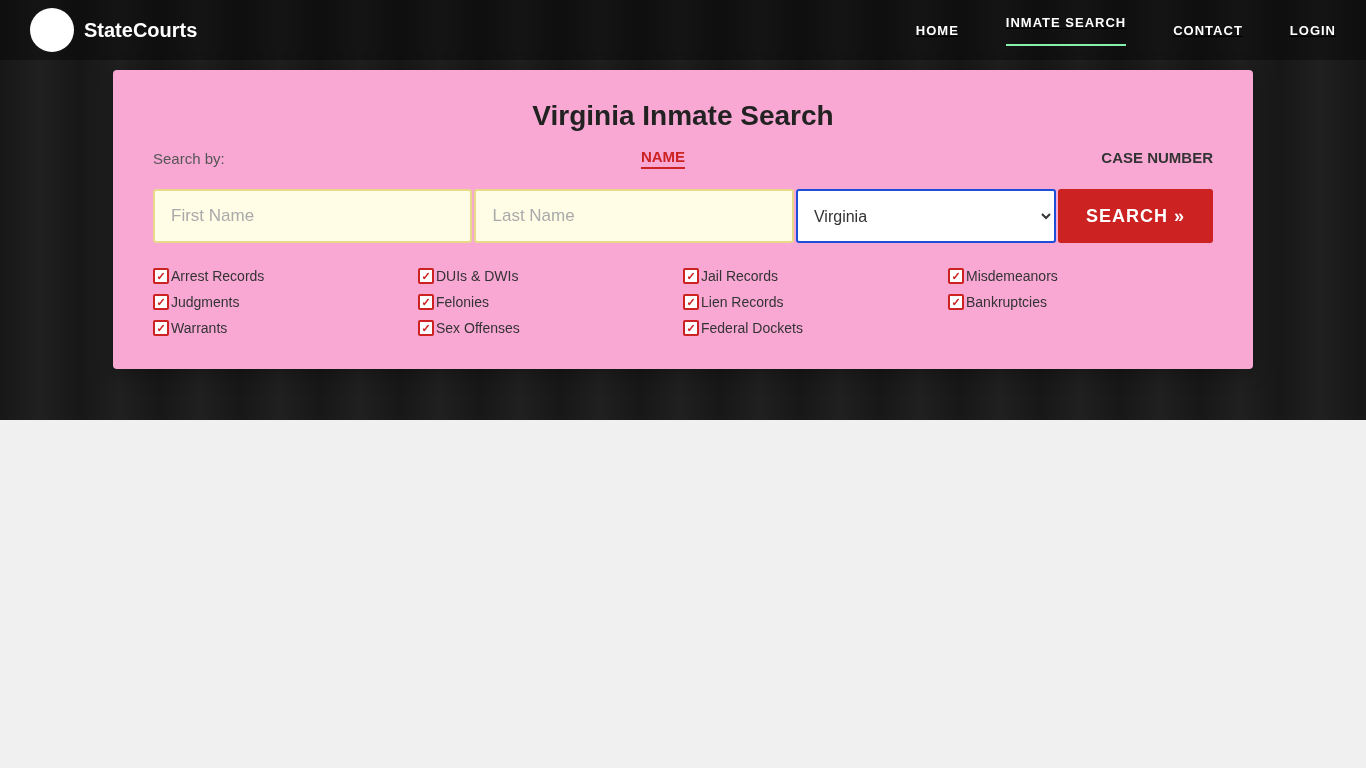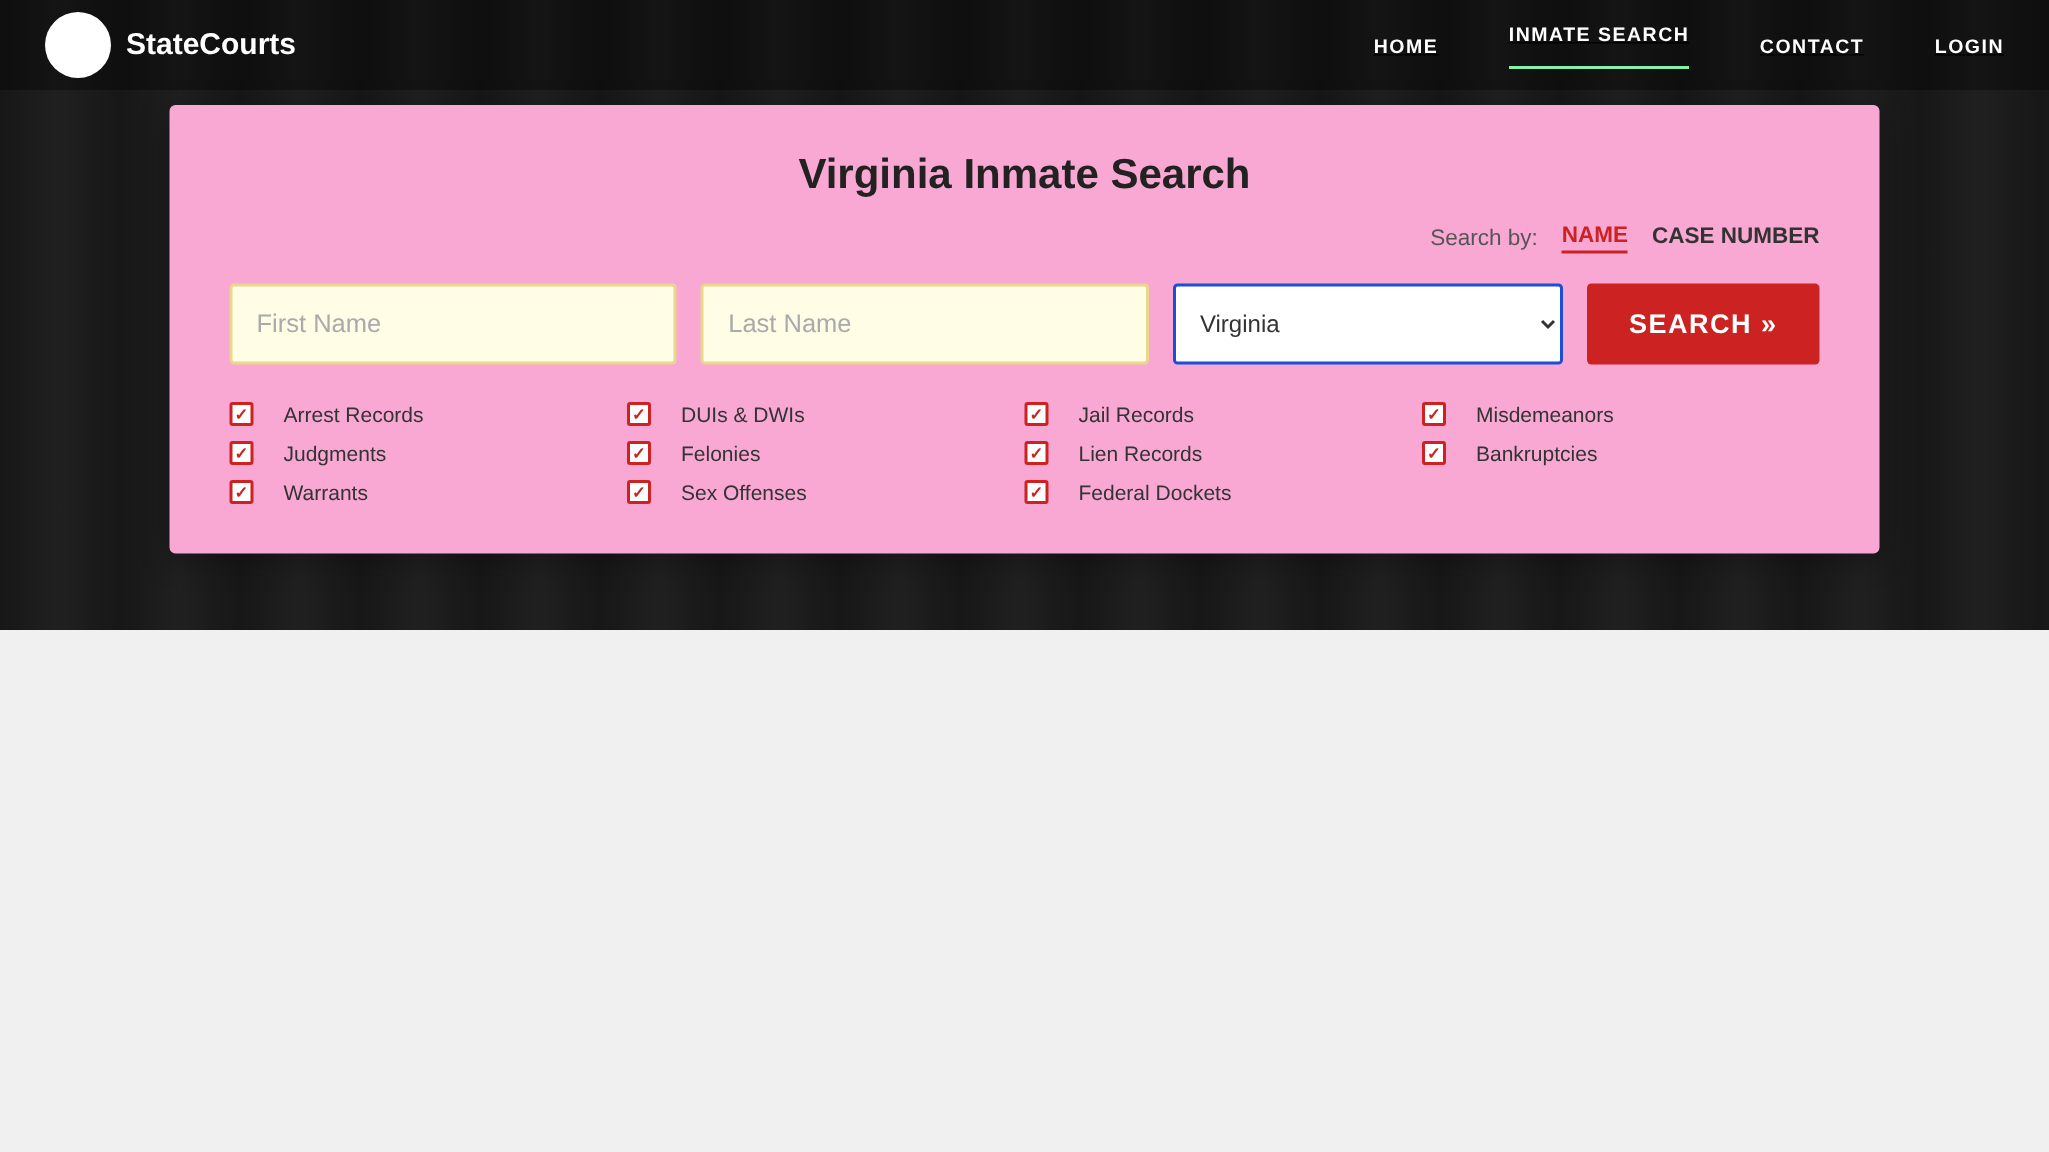"Search by:" .search-by-row { justify-content: flex-end -> space-between }
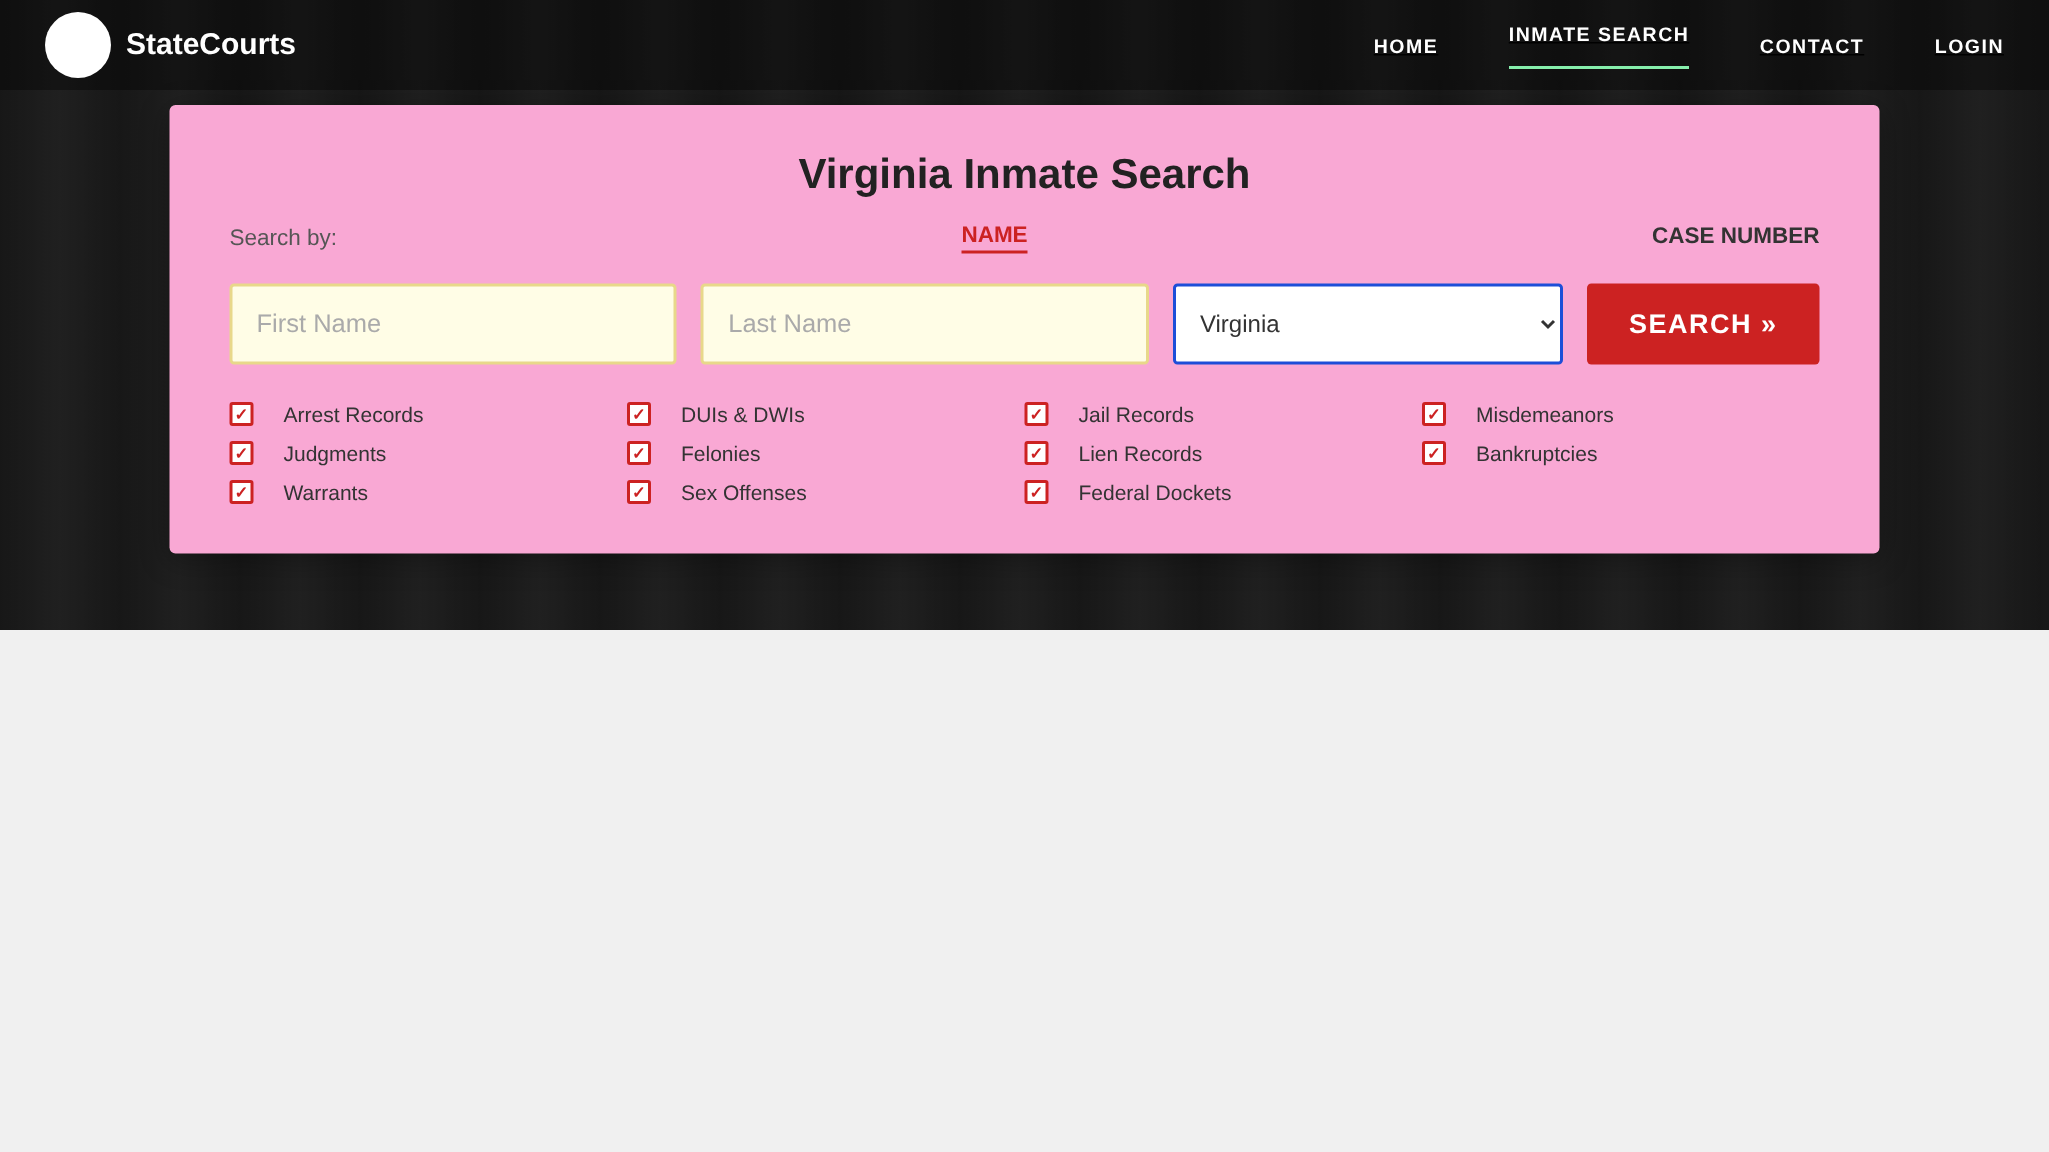"First Name" .search-inputs-row { gap: 16px -> 2px }
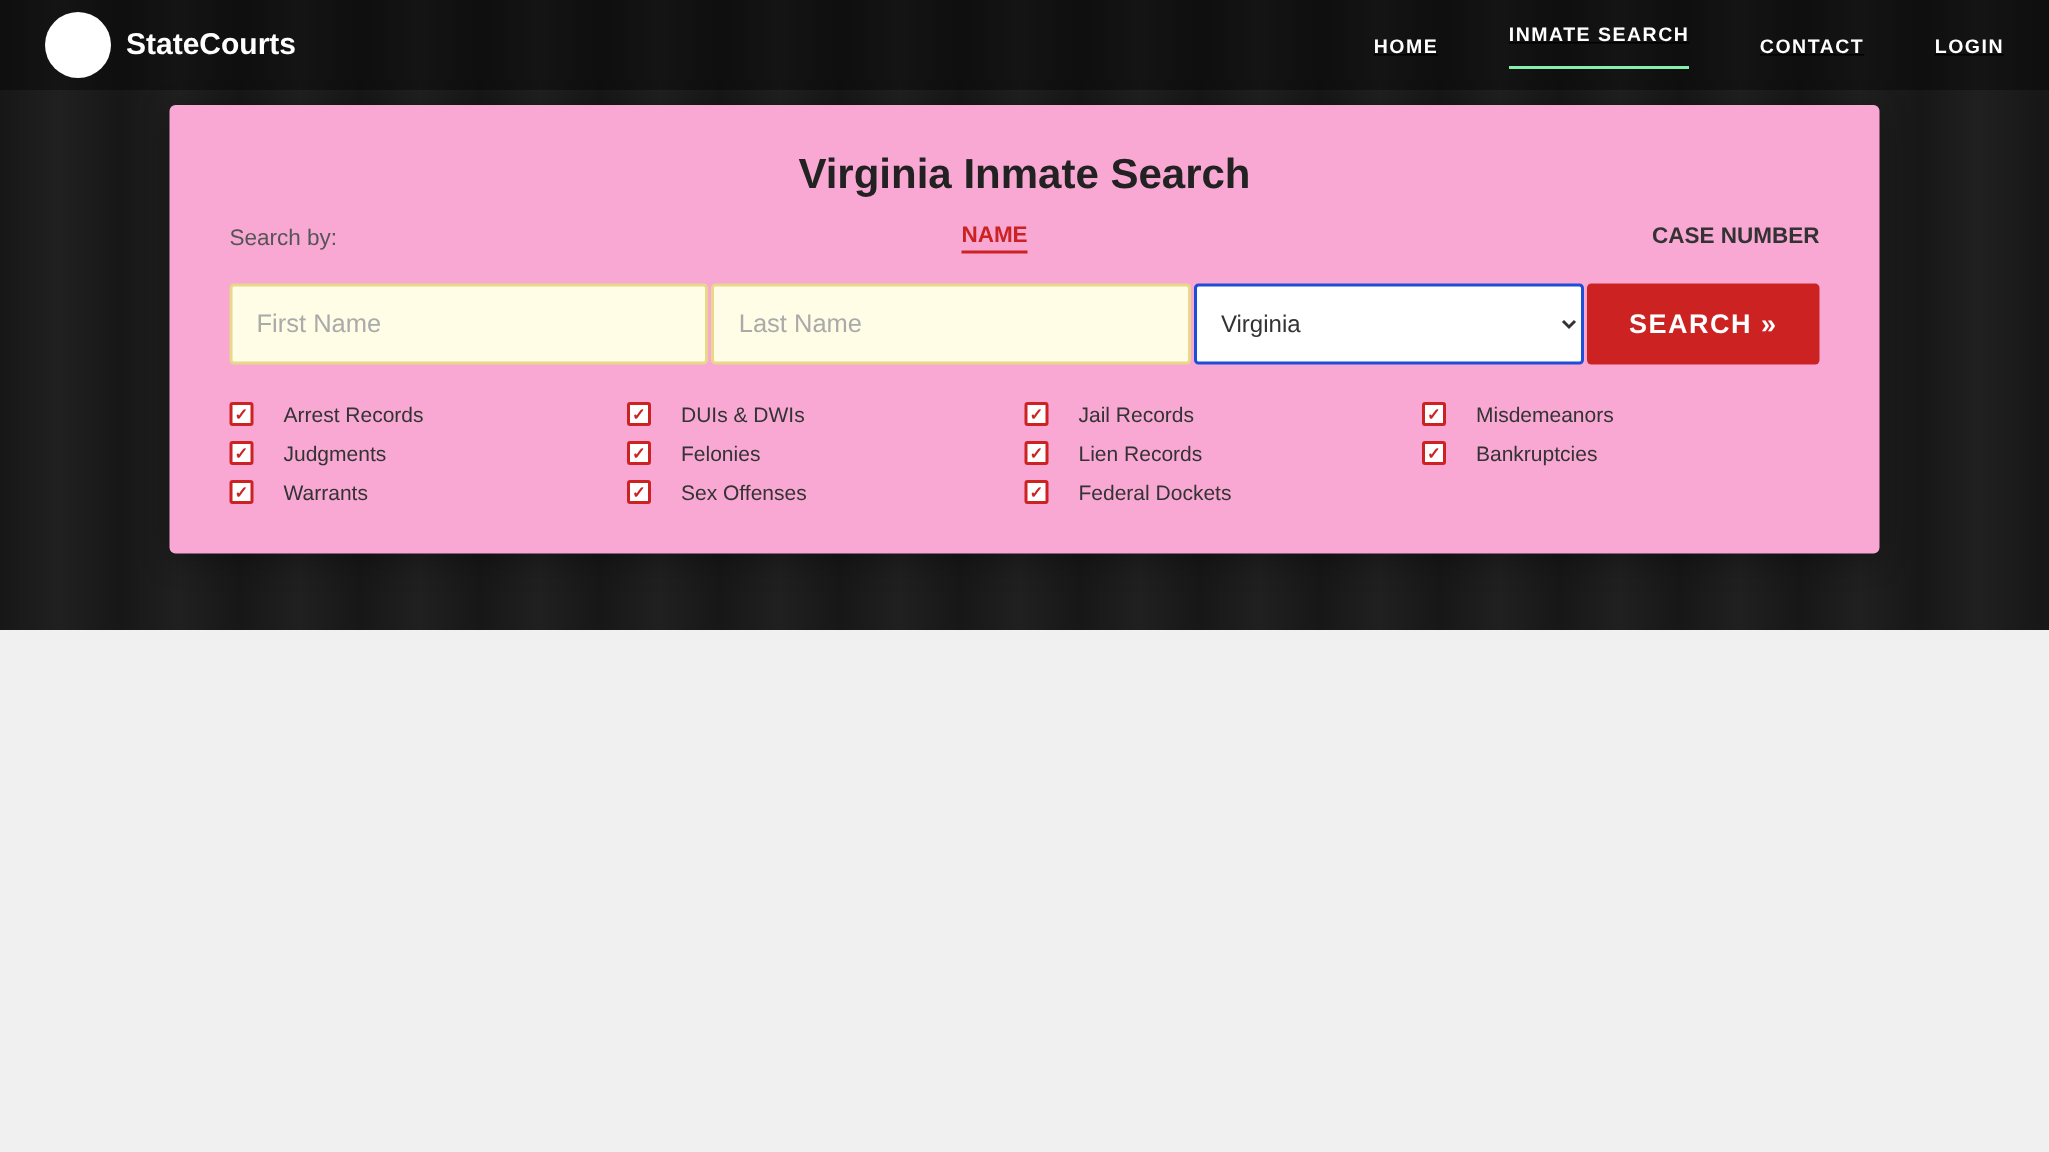"Arrest Records" .check-item { gap: 20px -> 2px }
